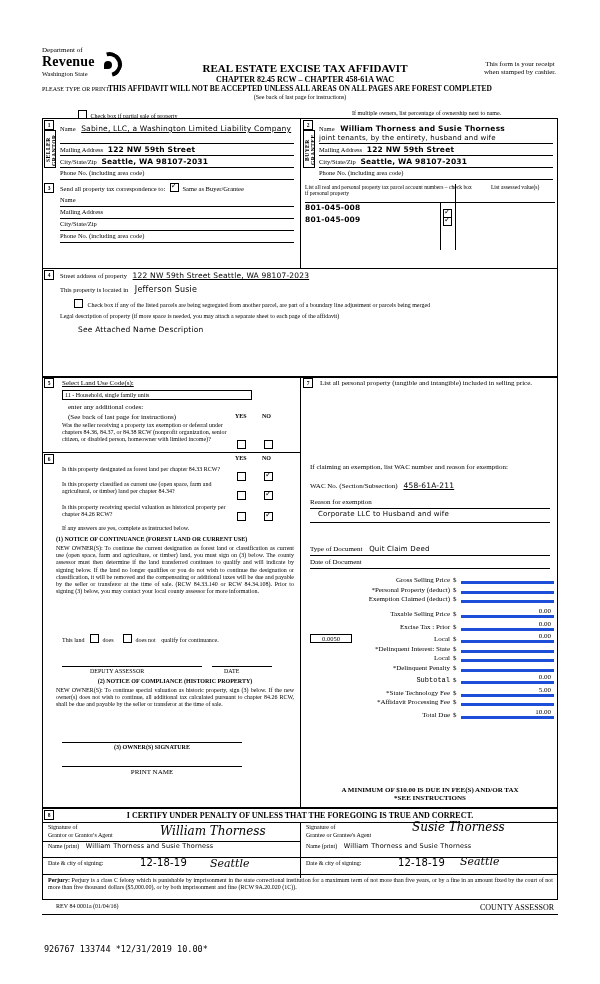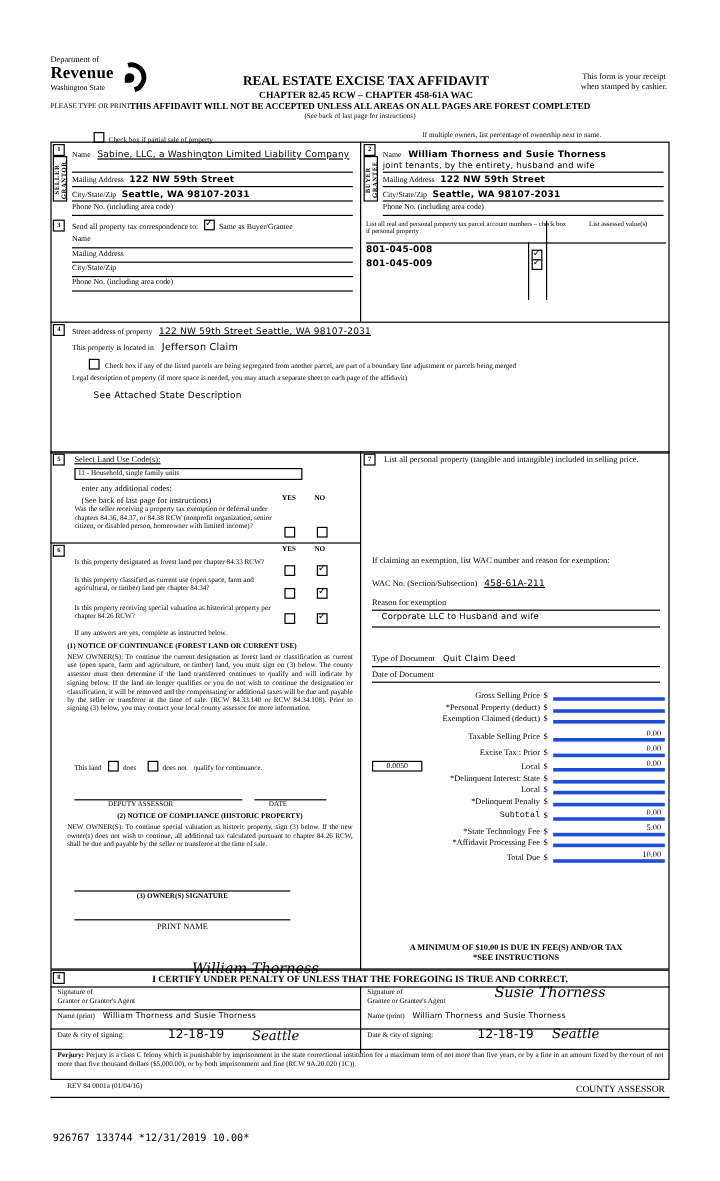"122 NW 59th Street Seattle," span.hand { text: 98107-2031 -> 98107-2023 }
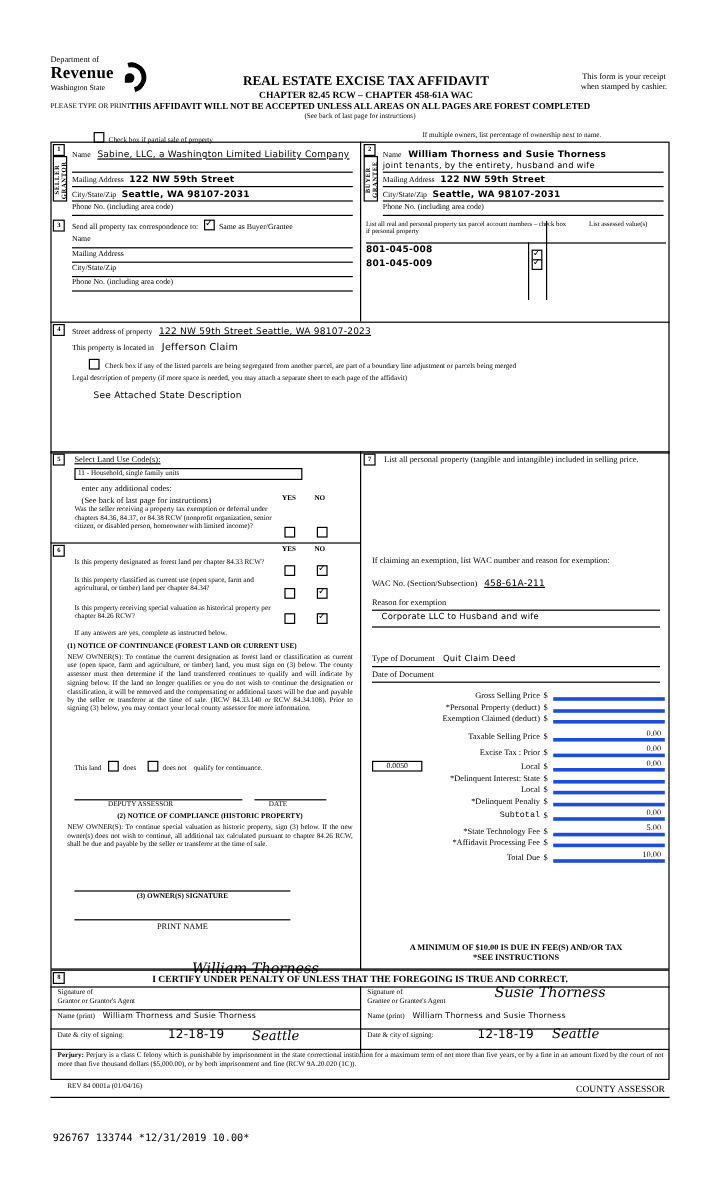"Jefferson Claim" span.hand { text: Claim -> Susie }
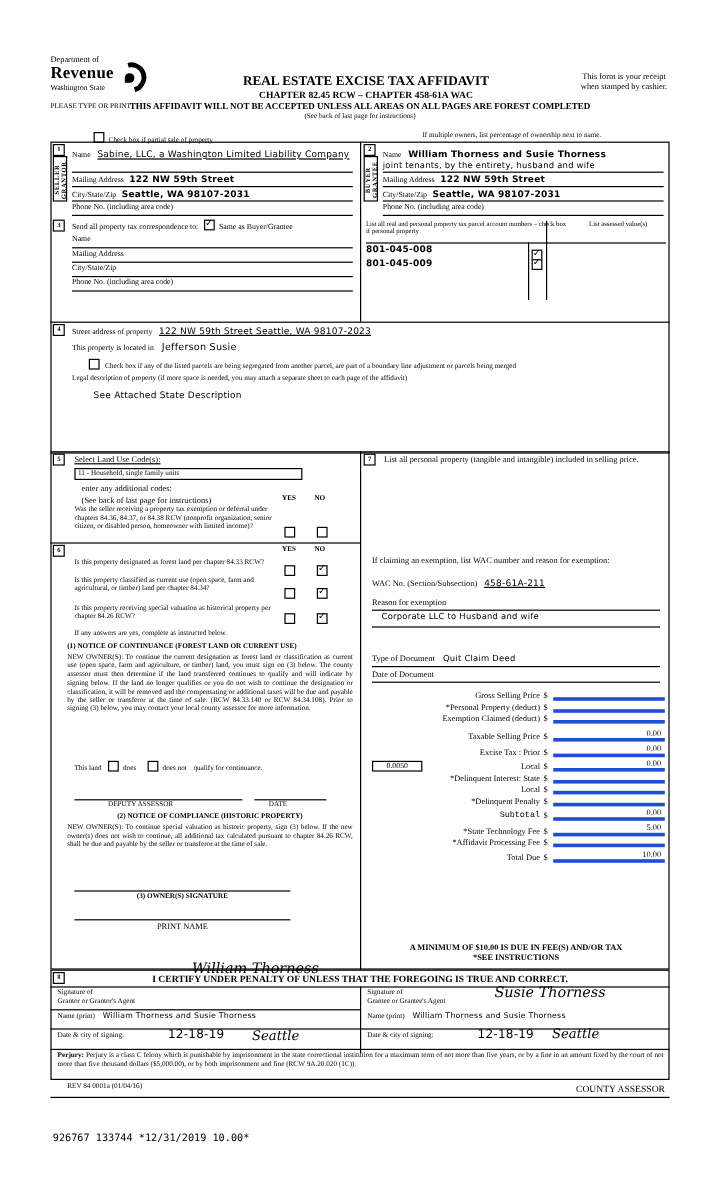"See Attached State Description" div.abs { text: State -> Name }
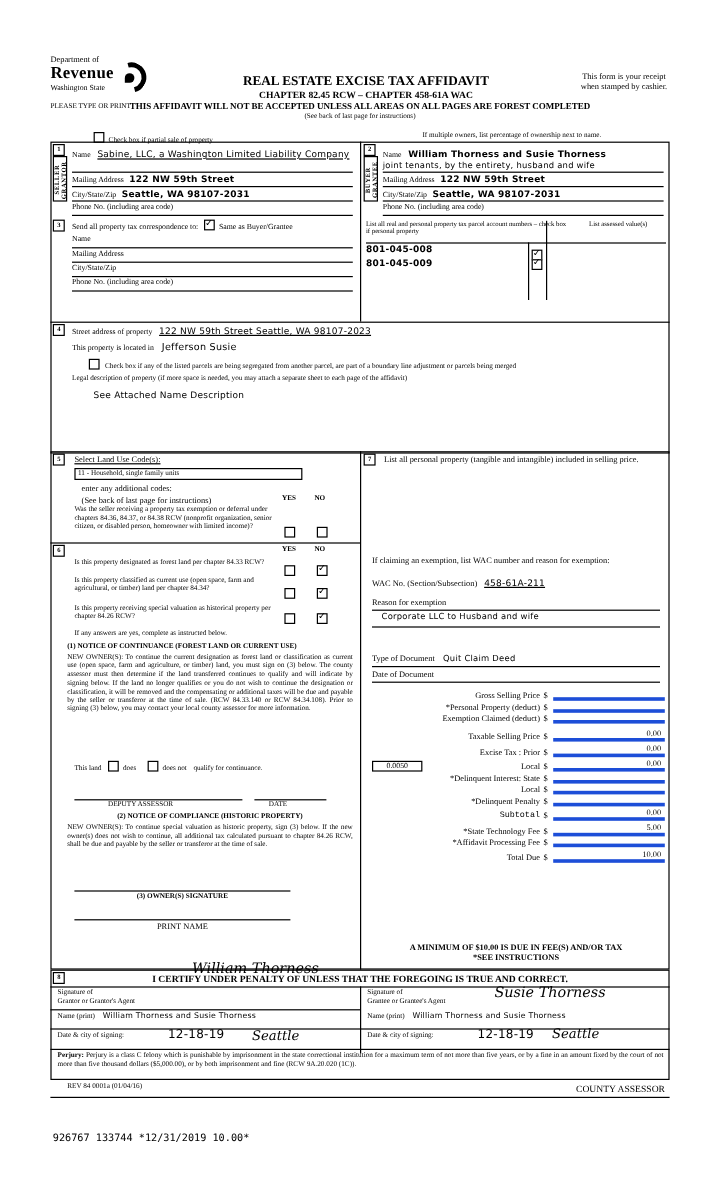"William Thorness" div.abs { top: 800px -> 824px }
